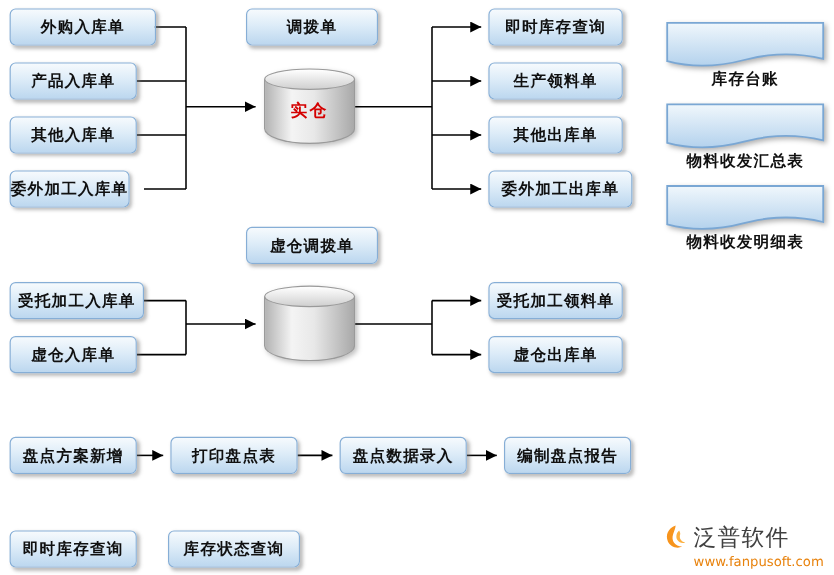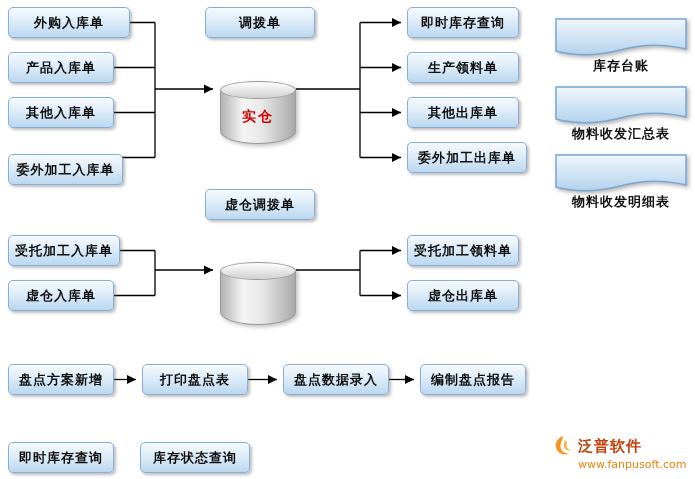"实仓" .cylinder { margin-top: 24px -> none }
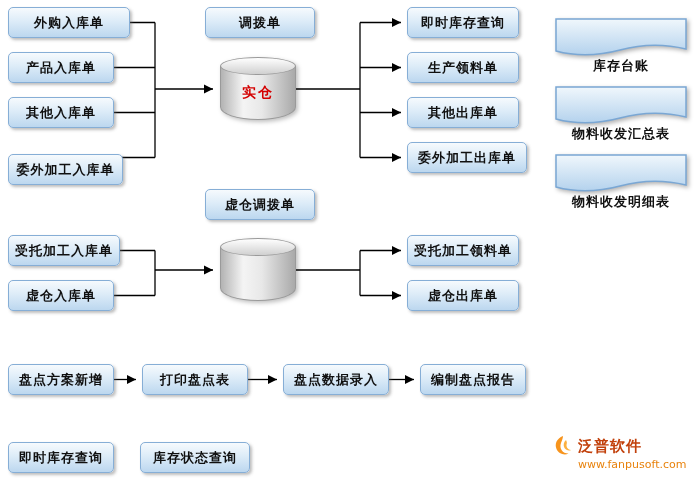"委外加工入库单" div.box { margin-top: 12px -> none; width: 115px -> 100px }
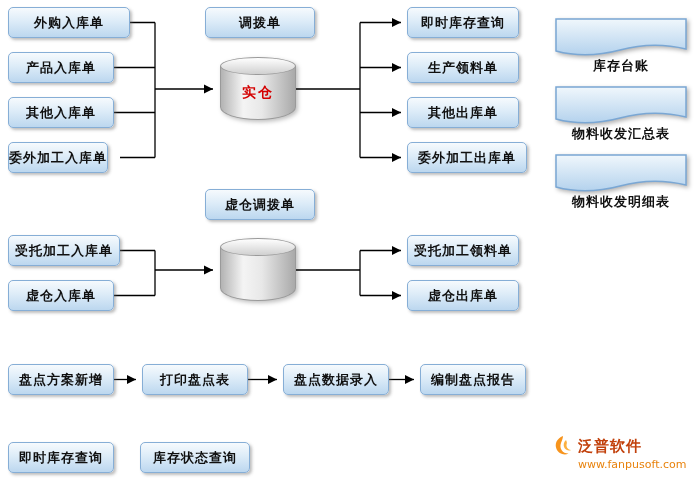"泛普软件" .logo-text { color: #c2410c -> #404040; font-size: 15px -> 19px; font-weight: bold -> normal }
